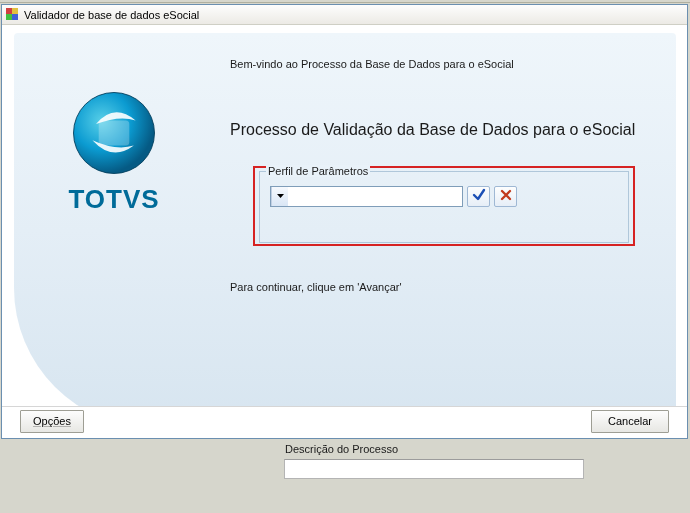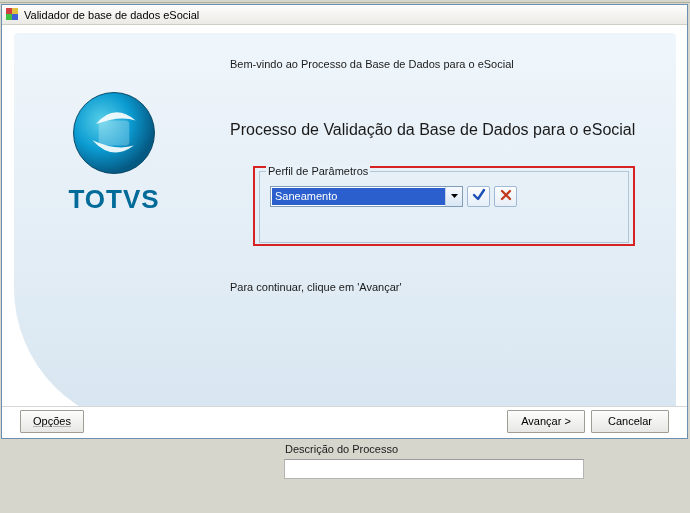"Saneamento" div.combo-selected { html: <div>Saneamento</div> -> none }
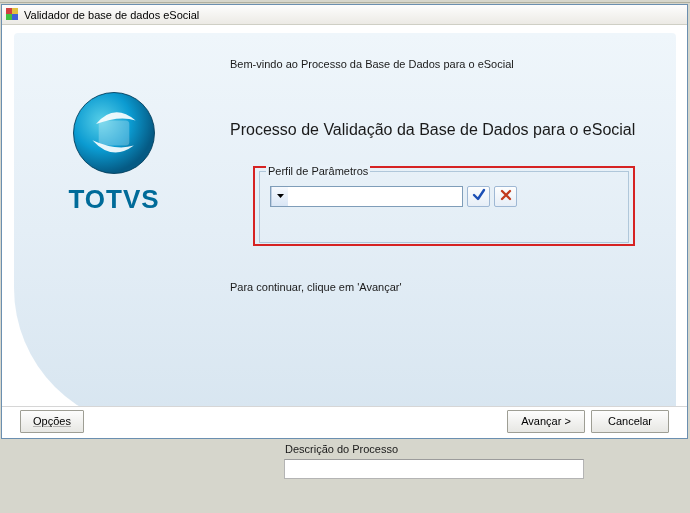"Avançar >" div.btn { html: <div>Avançar &gt;</div> -> none }
